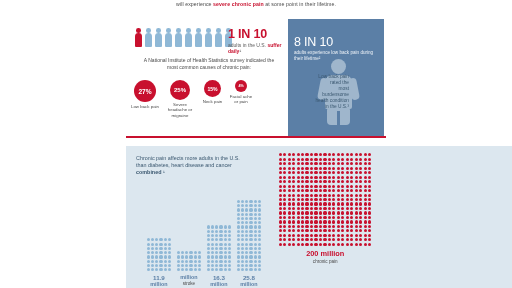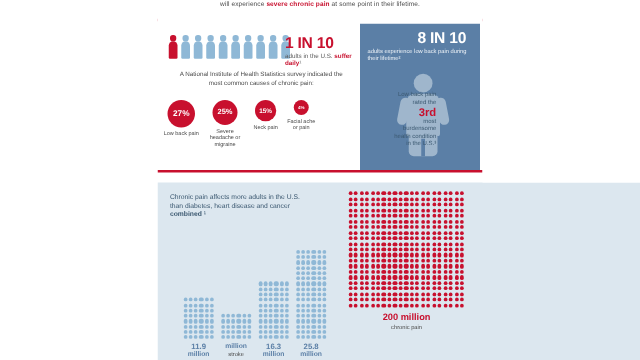"8 IN 10" .bluebox .hdr { font-weight: bold -> normal; margin-left: 40px -> none; padding: 5px 0 0 6px -> 17px 0 0 6px }
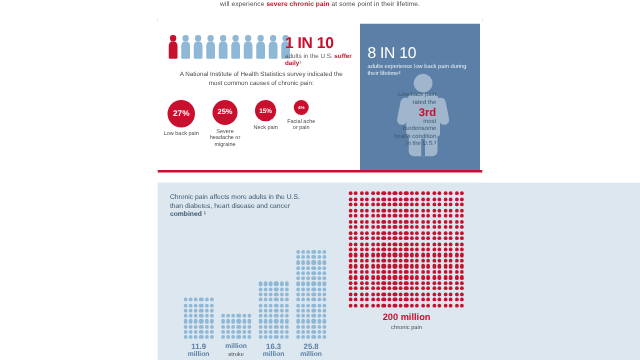"3rd" div.big3 { html: <div>3rd</div> -> none }
